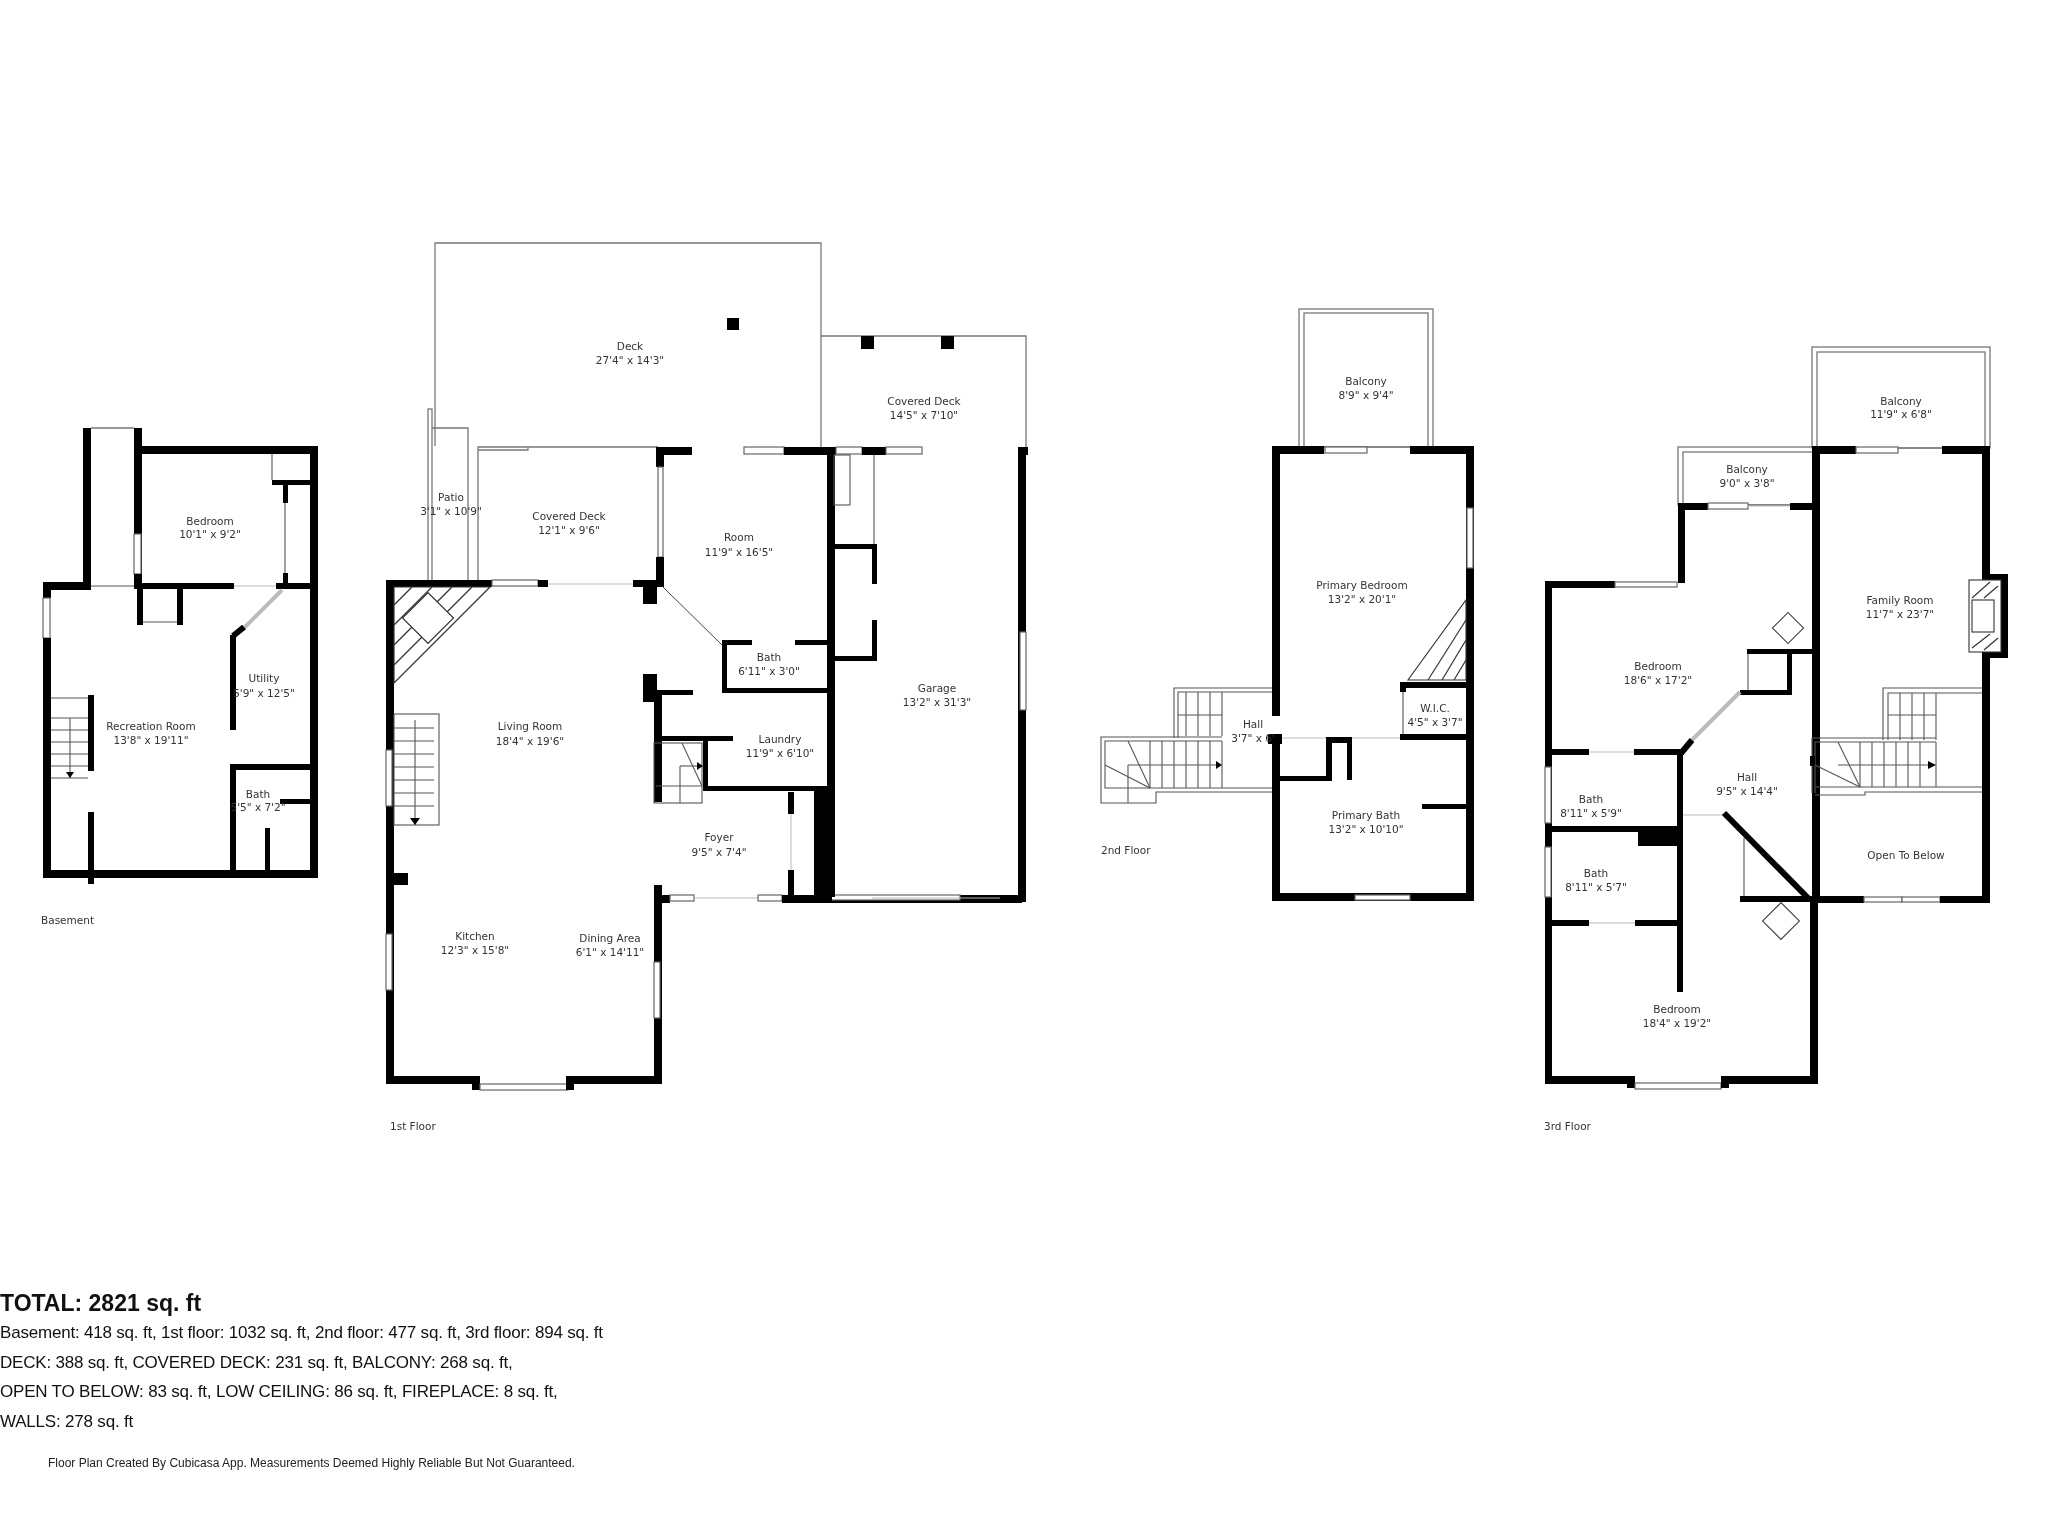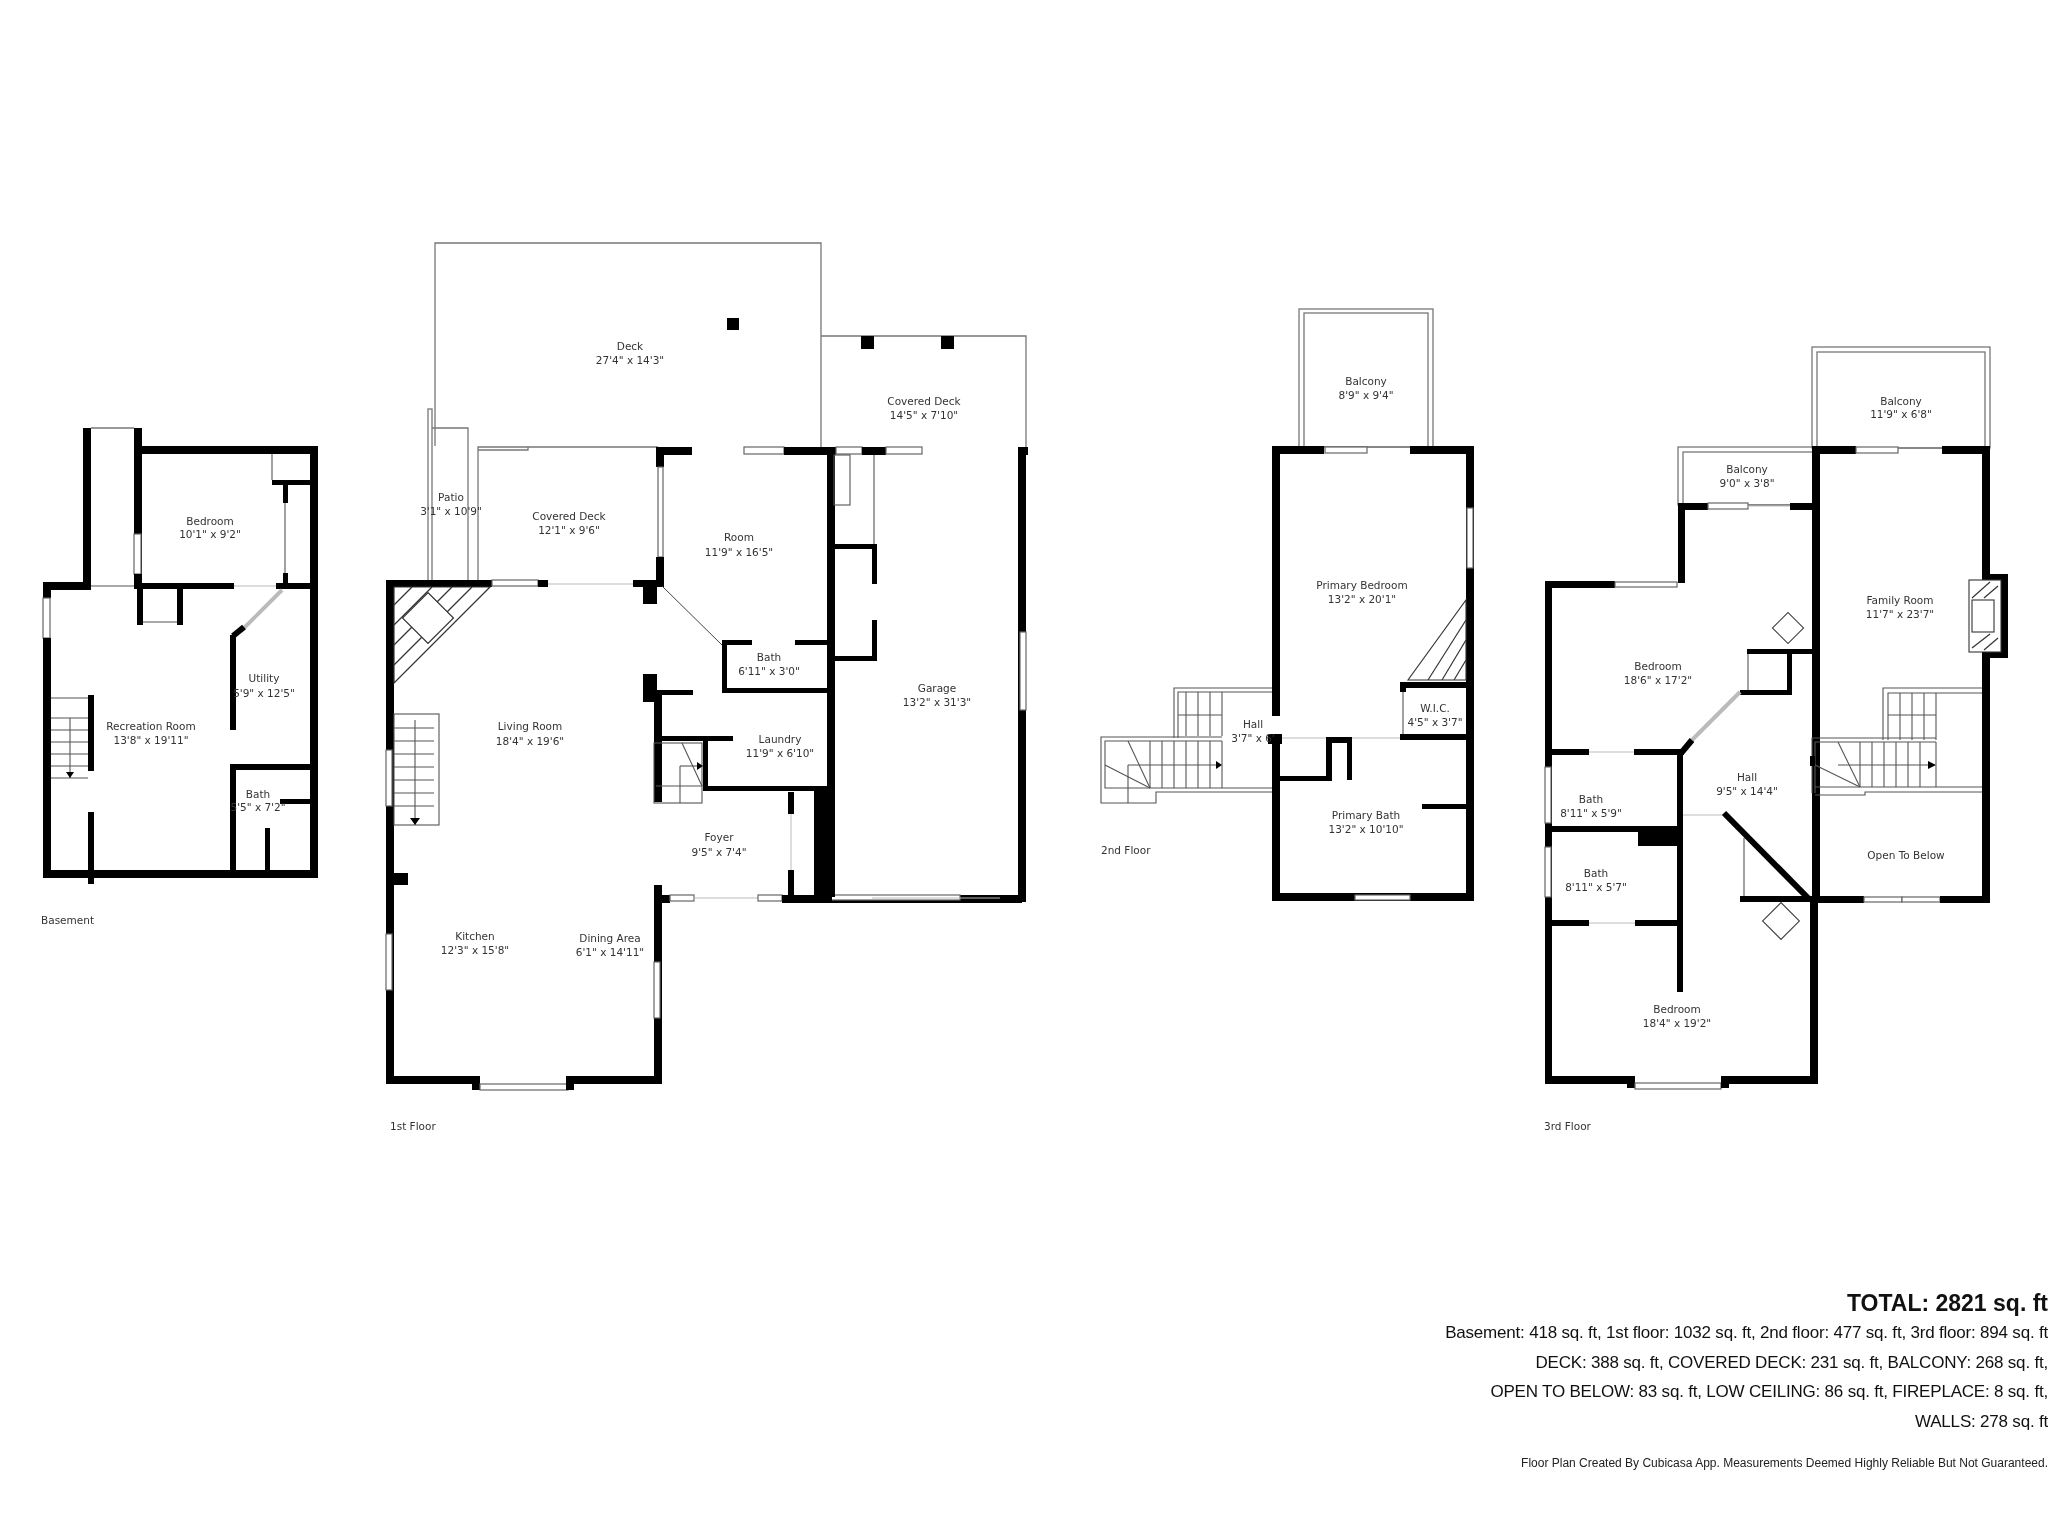"TOTAL: 2821 sq. ft" .summary { text-align: right -> left }
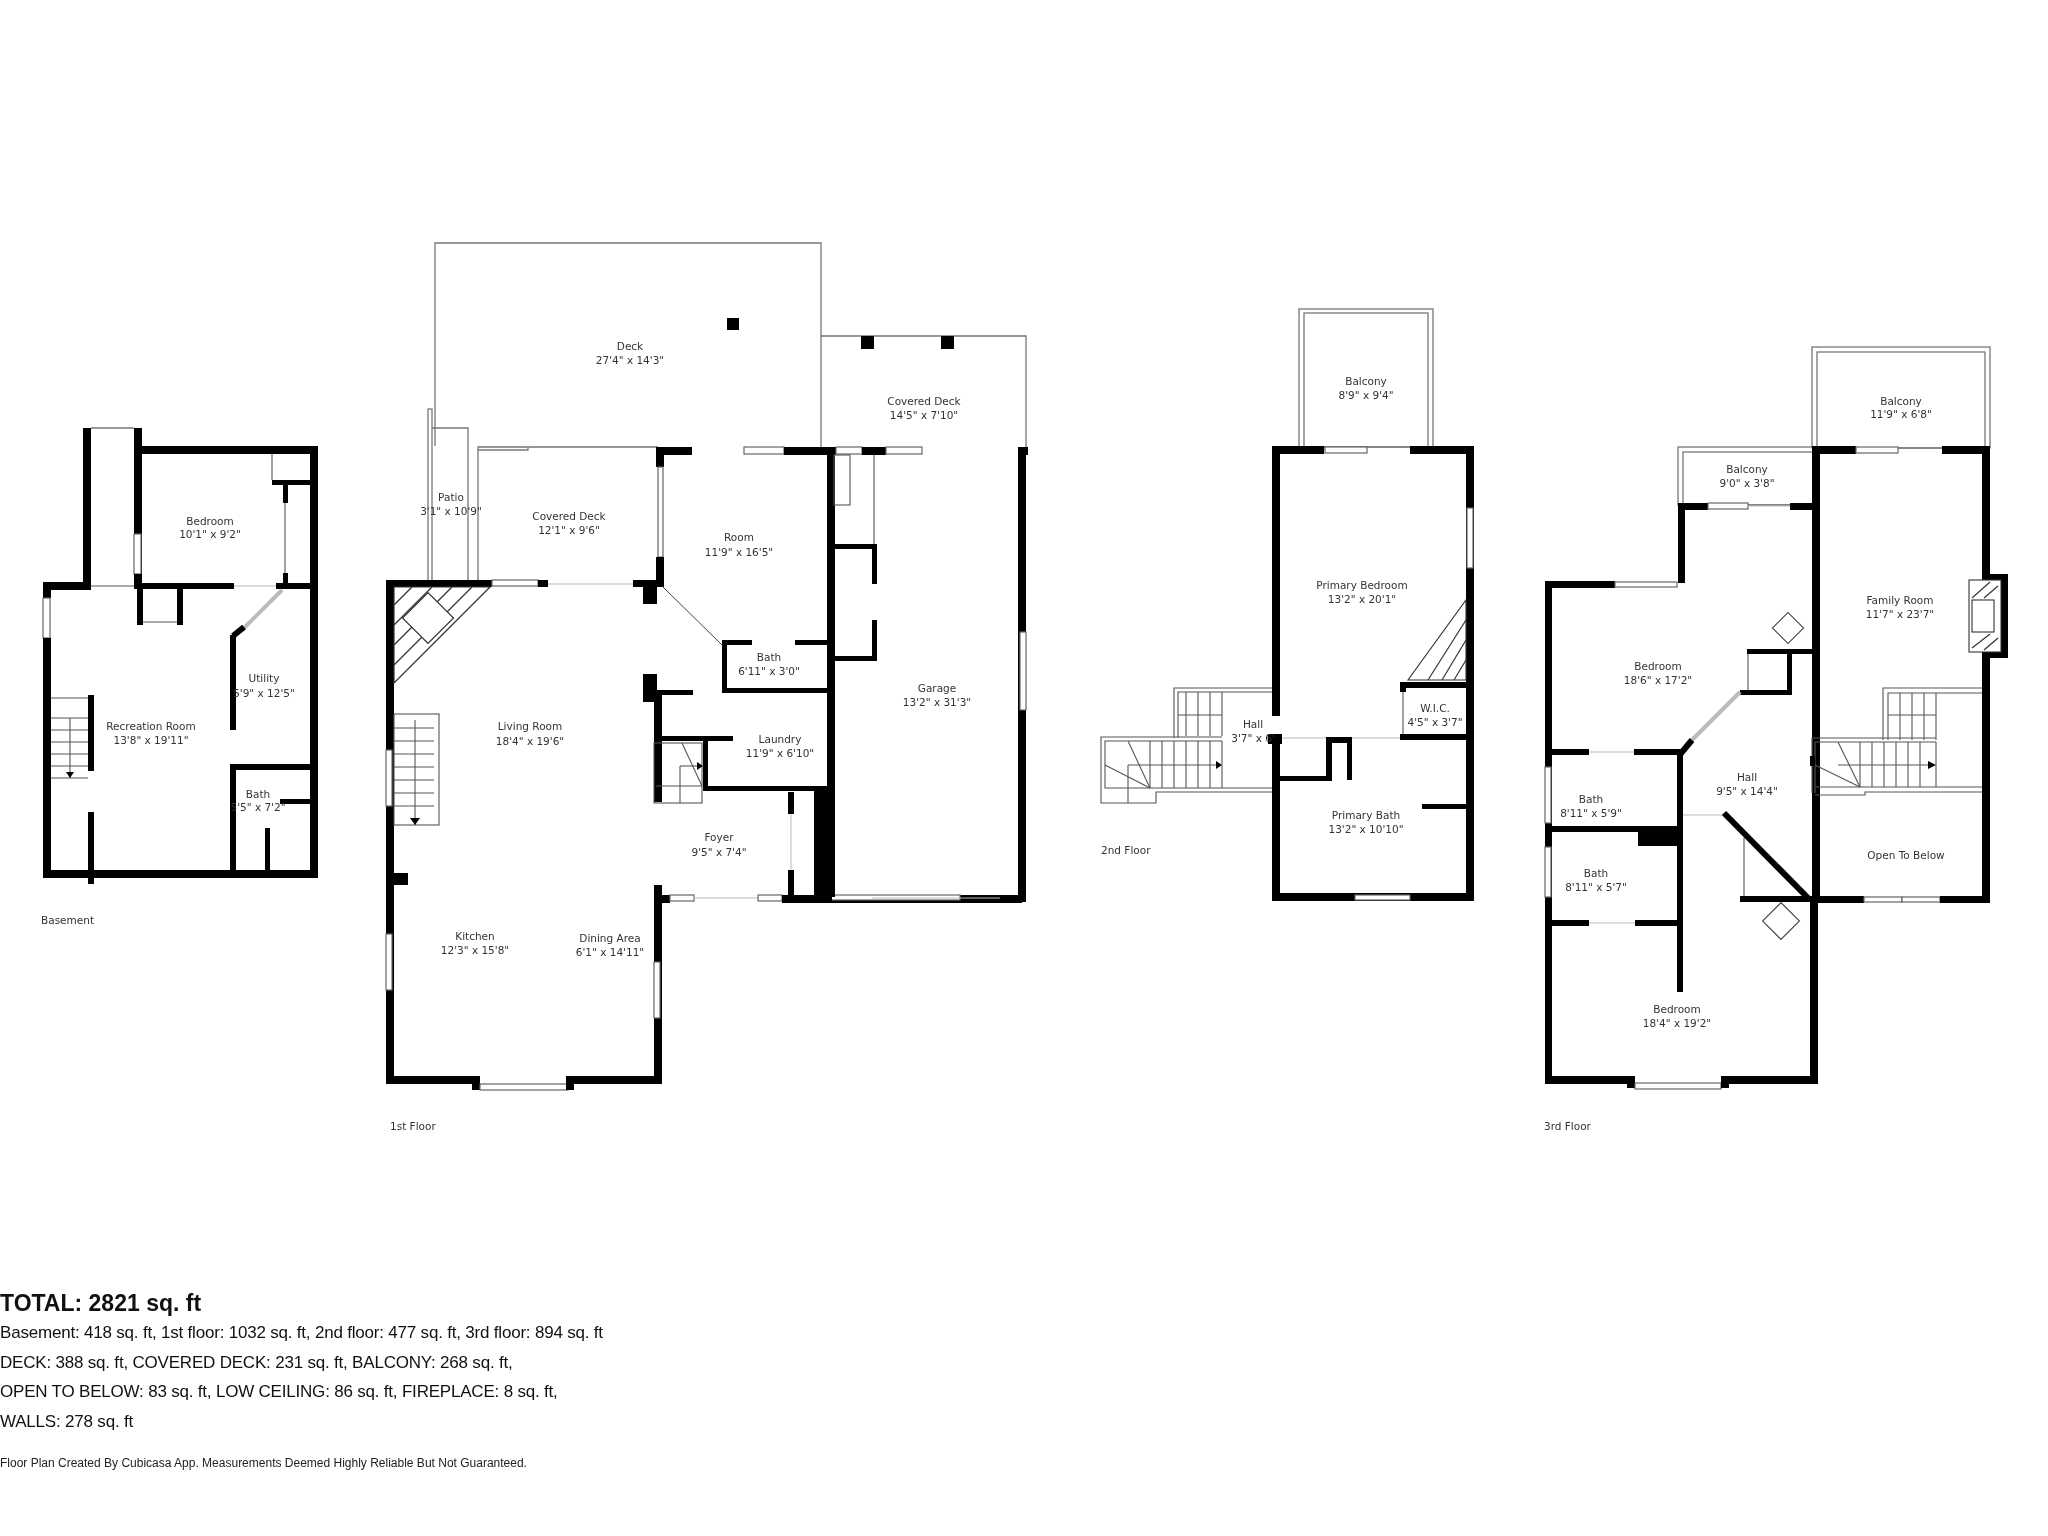"Floor Plan Created By Cubicasa" .summary .credit { margin-left: none -> 48px }
